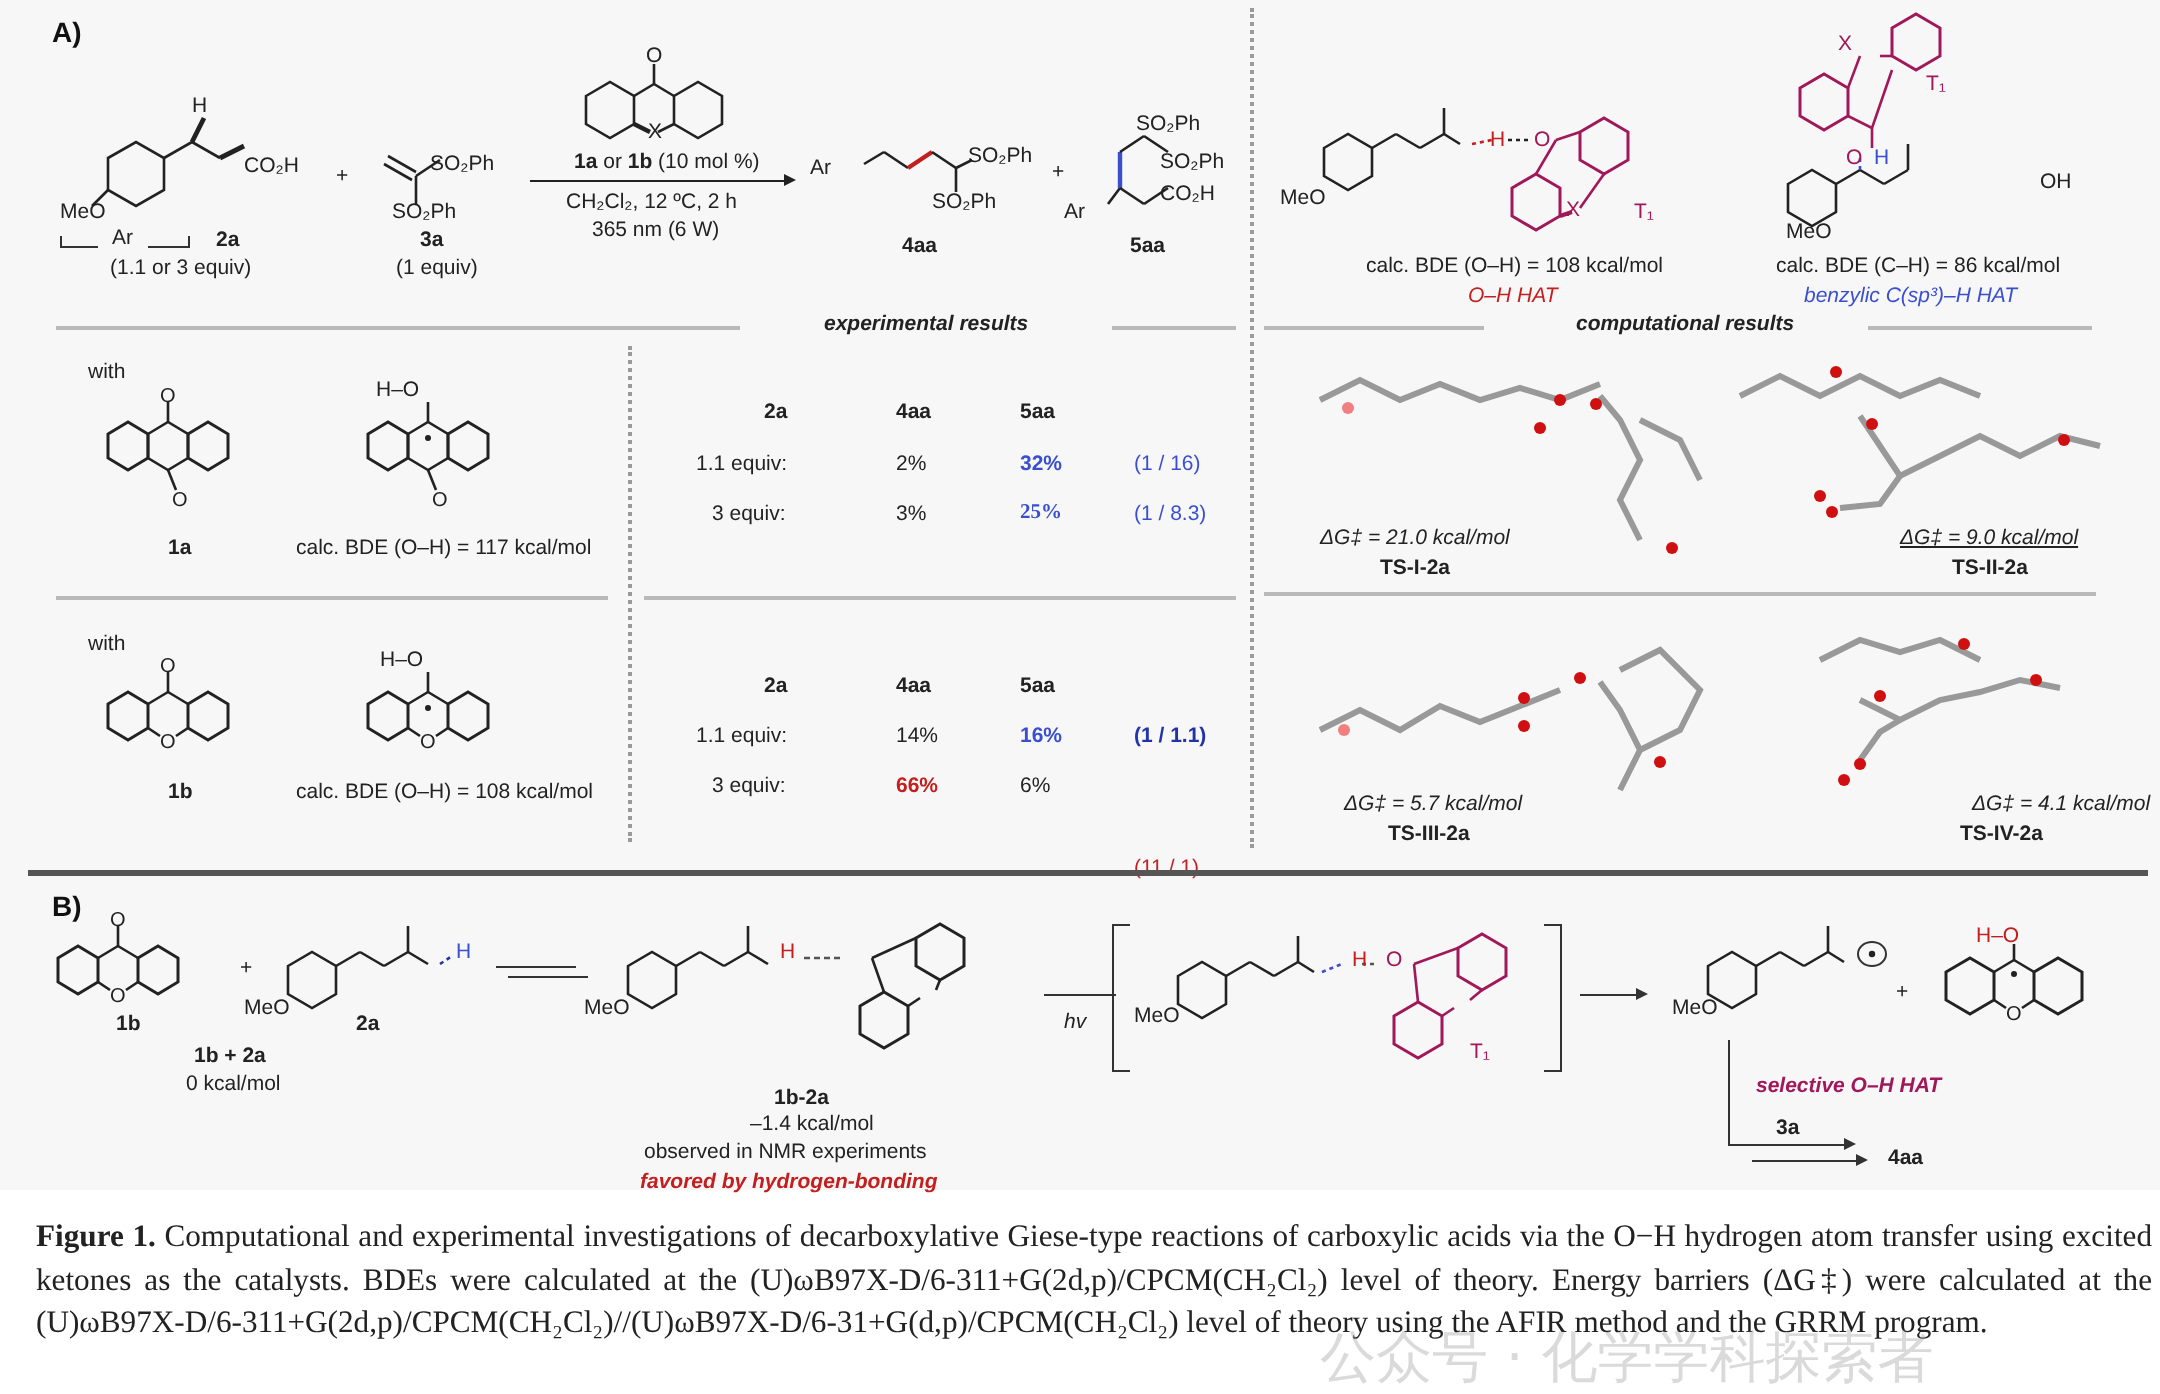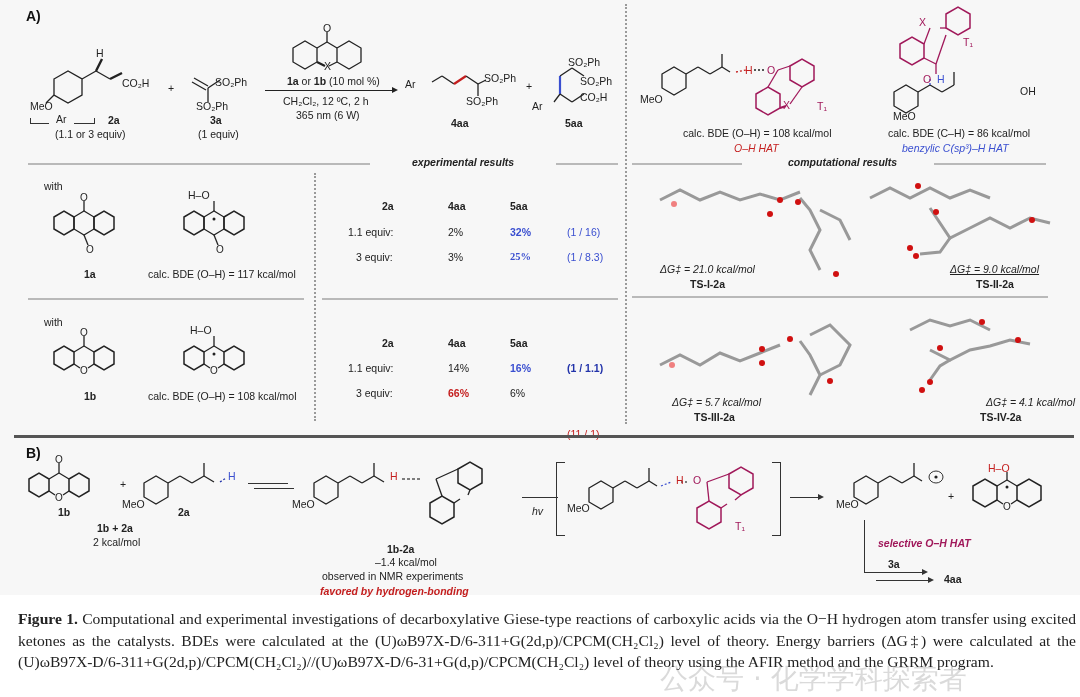"2 kcal/mol" div.abs { text: 2 -> 0 }
